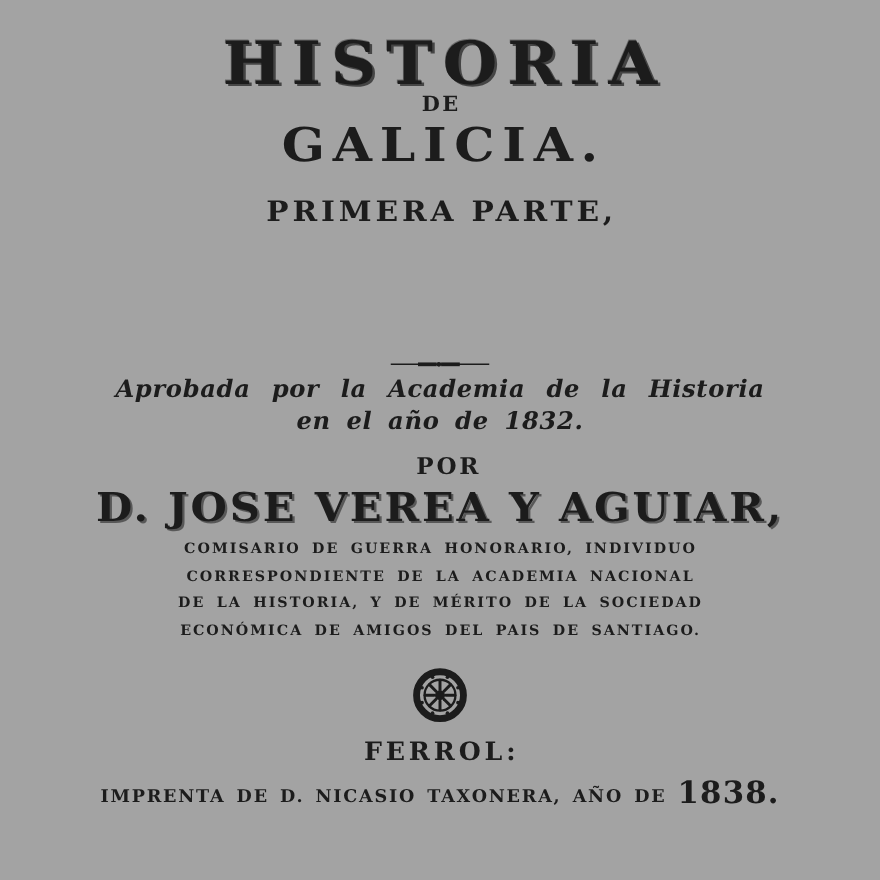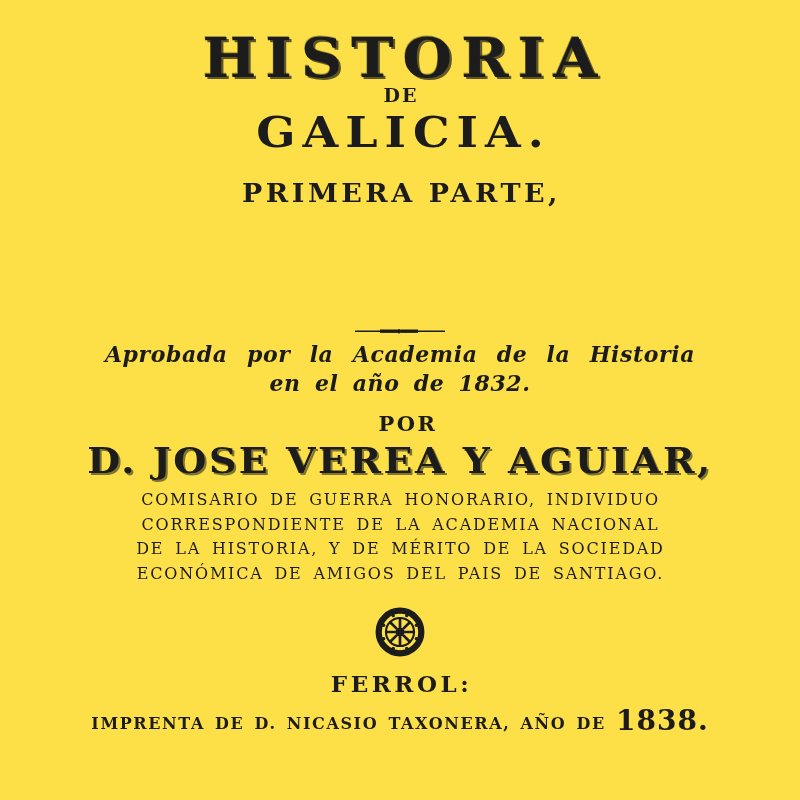"HISTORIA" .sheet { background: #fde047 -> #a3a3a3 }
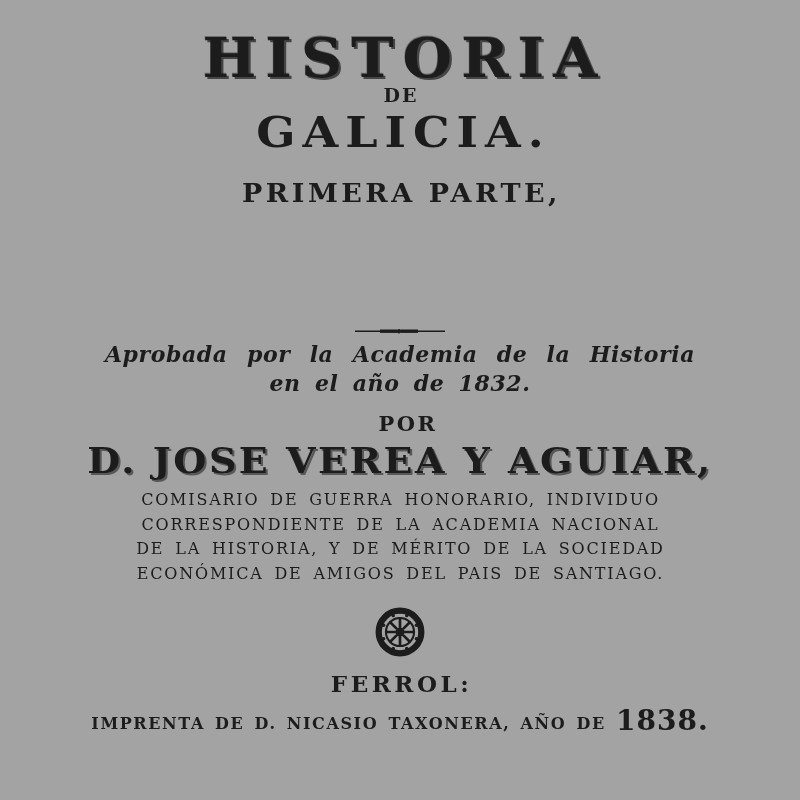"COMISARIO DE GUERRA HONORARIO, INDIVIDUO" .author-titles { font-size: 16px -> 13px; font-weight: 400 -> 700 }
